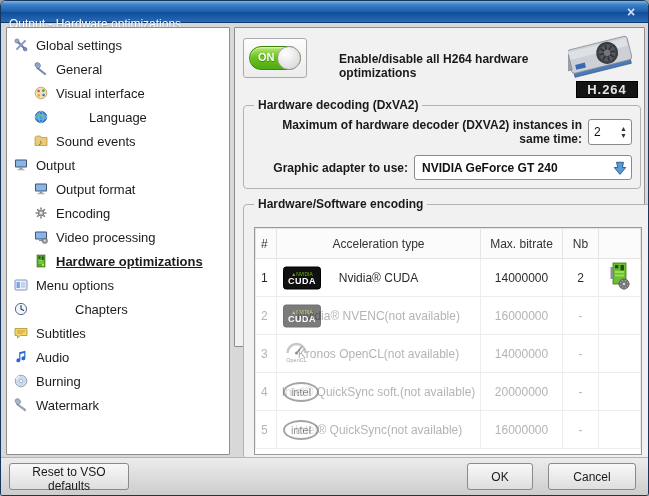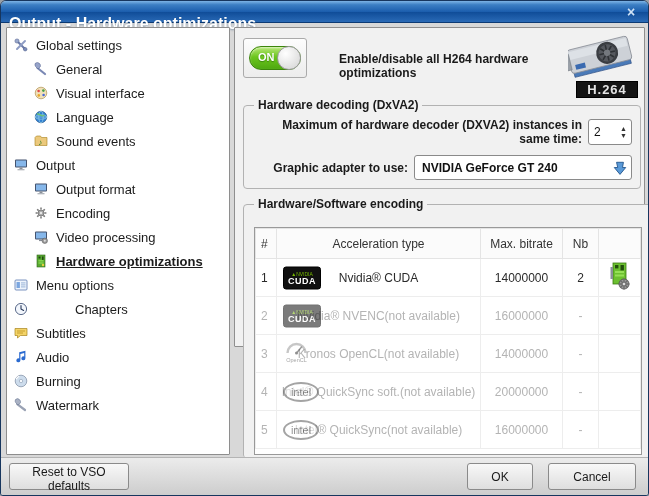"Output - Hardware optimizations" .titlebar .title { font-size: 16px -> 12px; font-weight: bold -> normal }
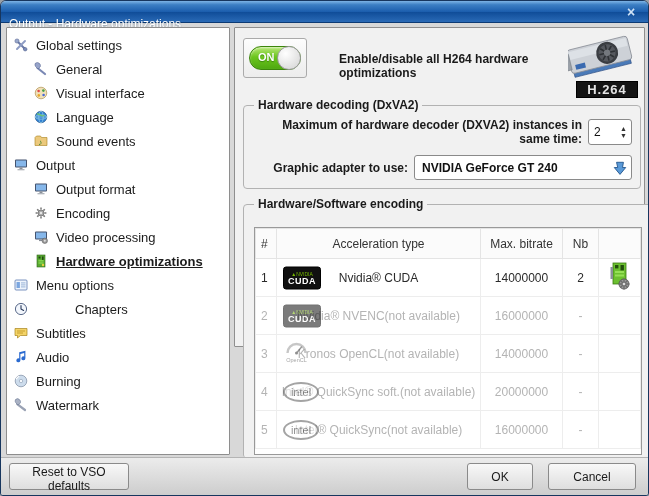"Language" div.tree-item { gap: none -> 33px }
